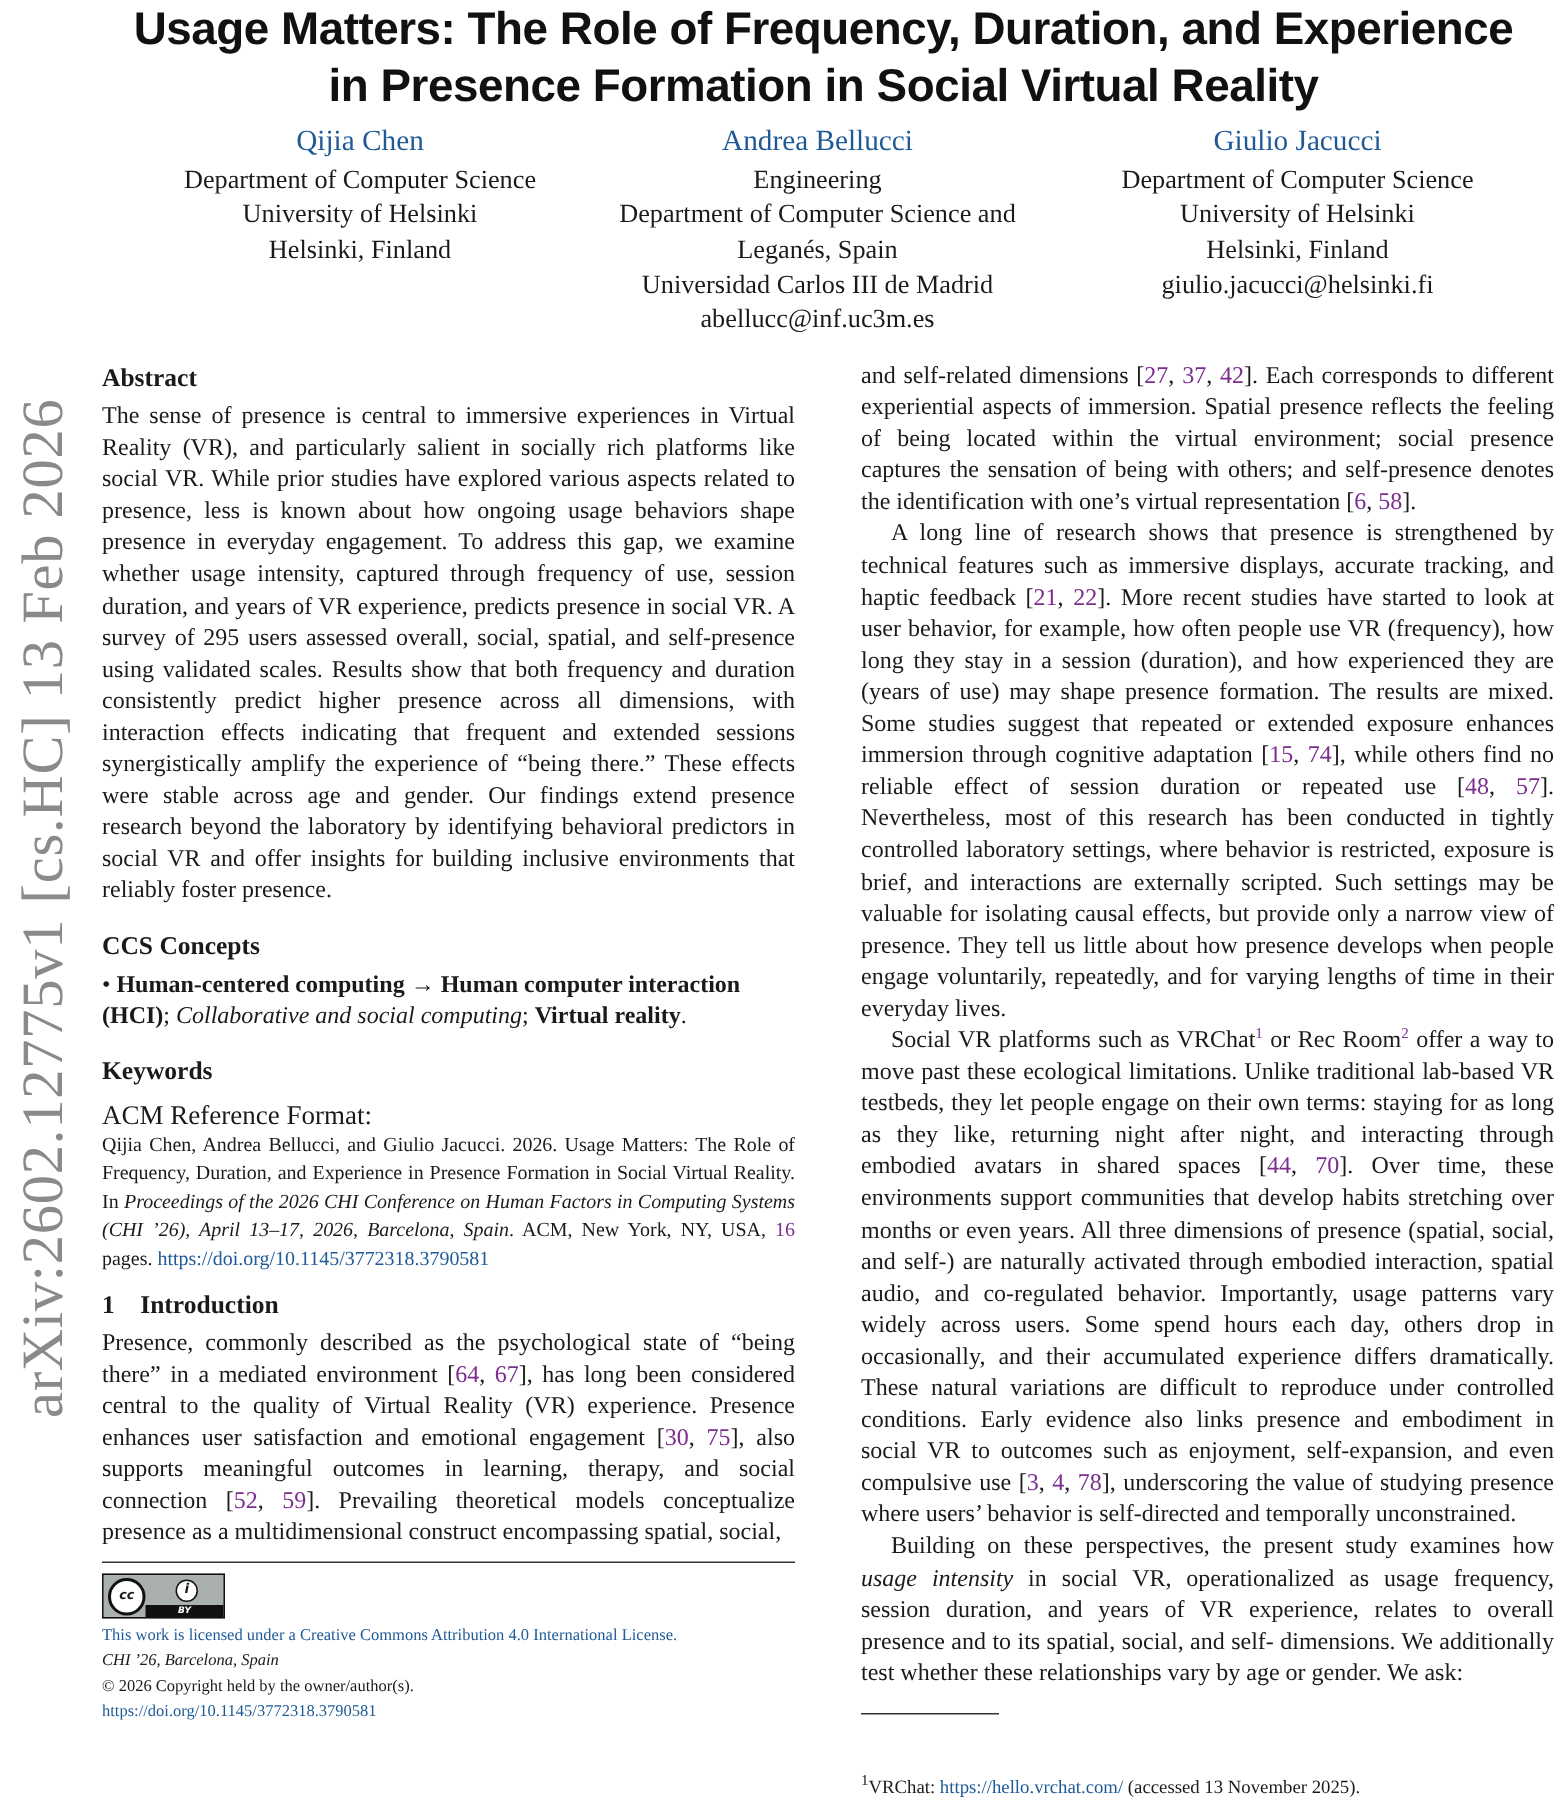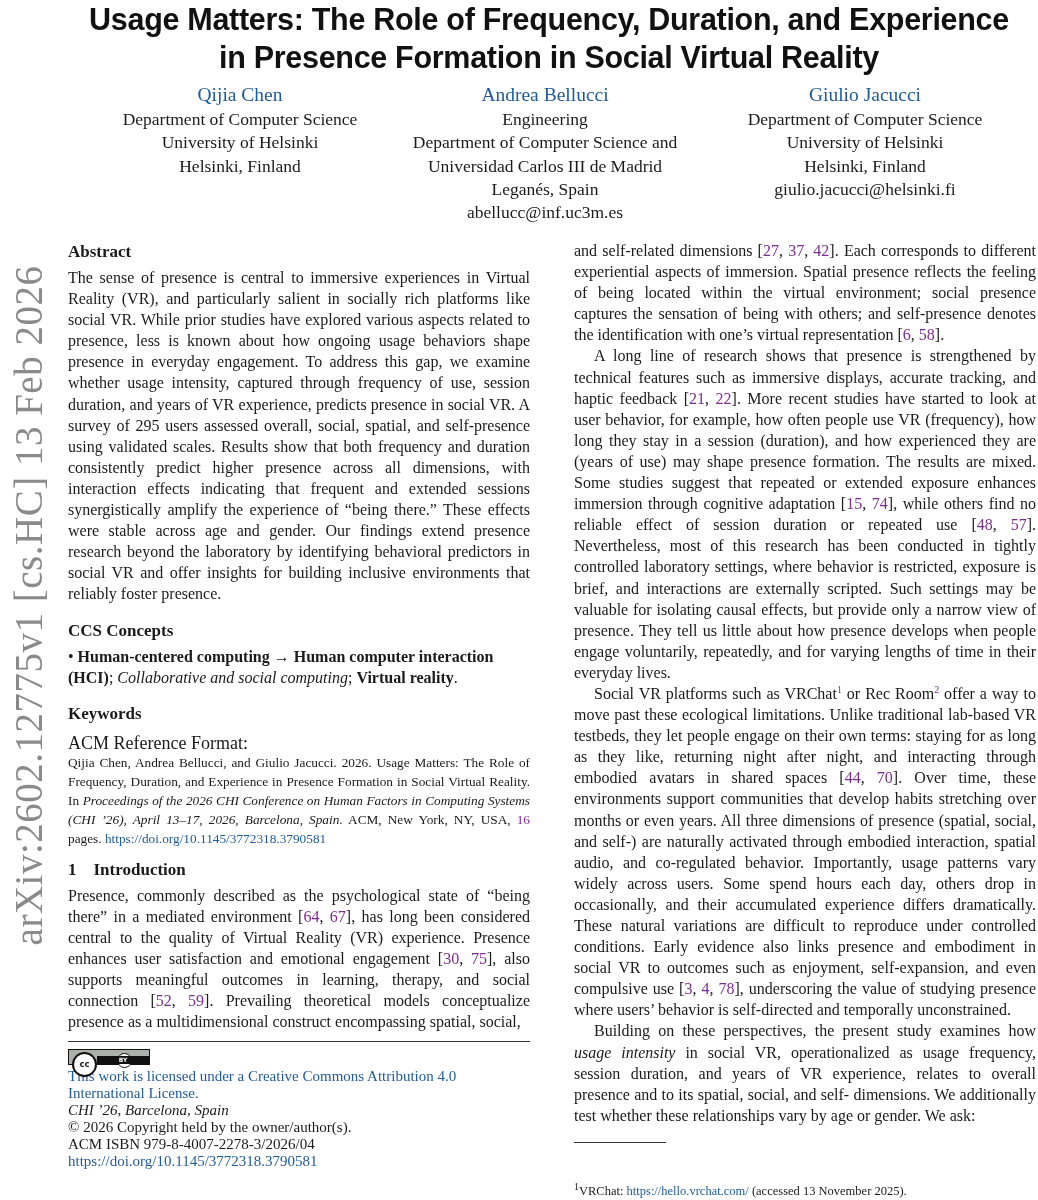"Universidad Carlos III de Madrid" div { order: before "Leganés, Spain" -> after "Leganés, Spain" }
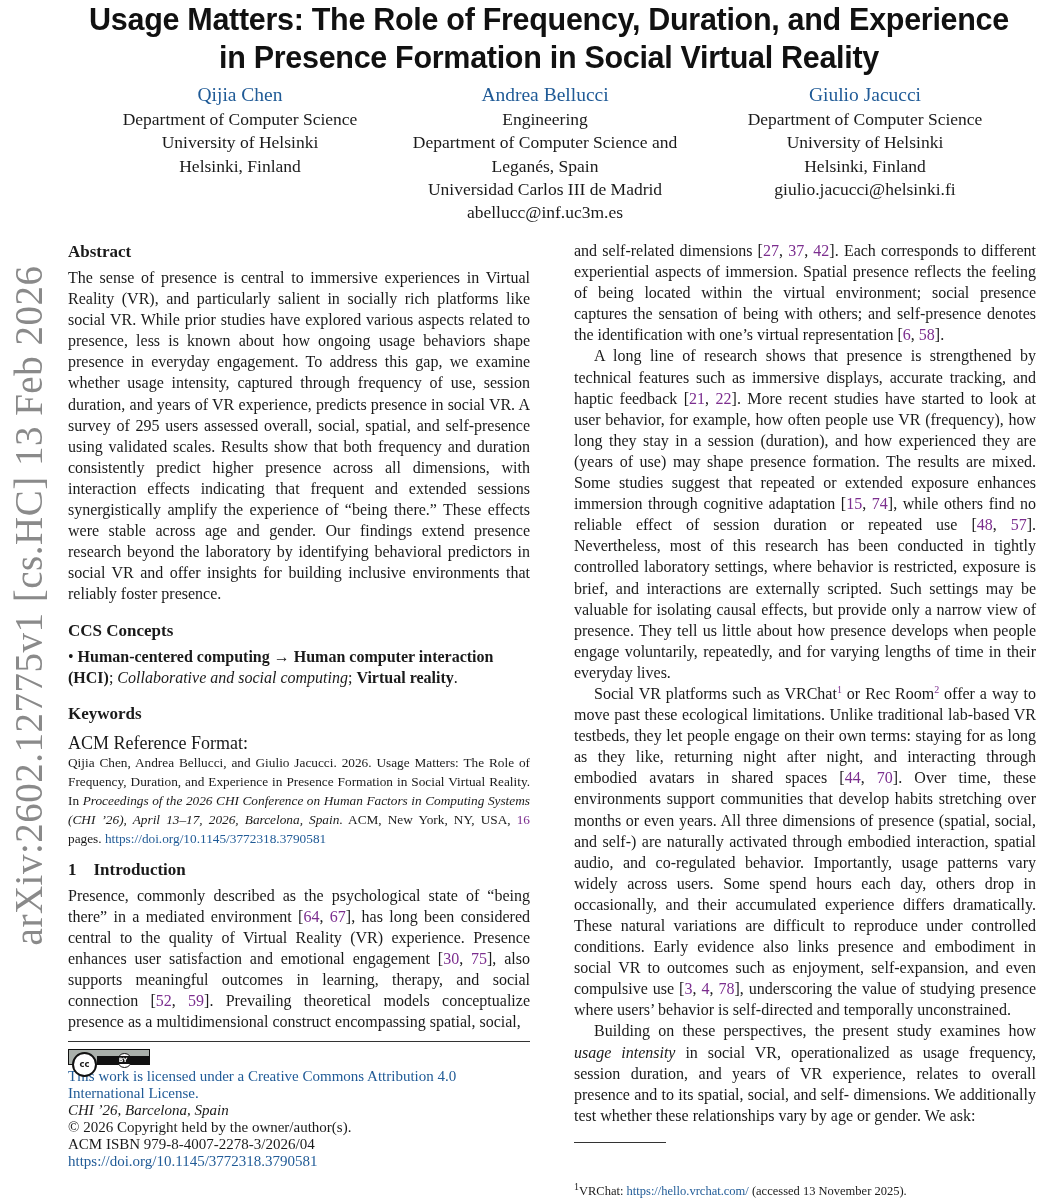"cc" .cc-badge { font-style: none -> italic; height: 16px -> 30px }
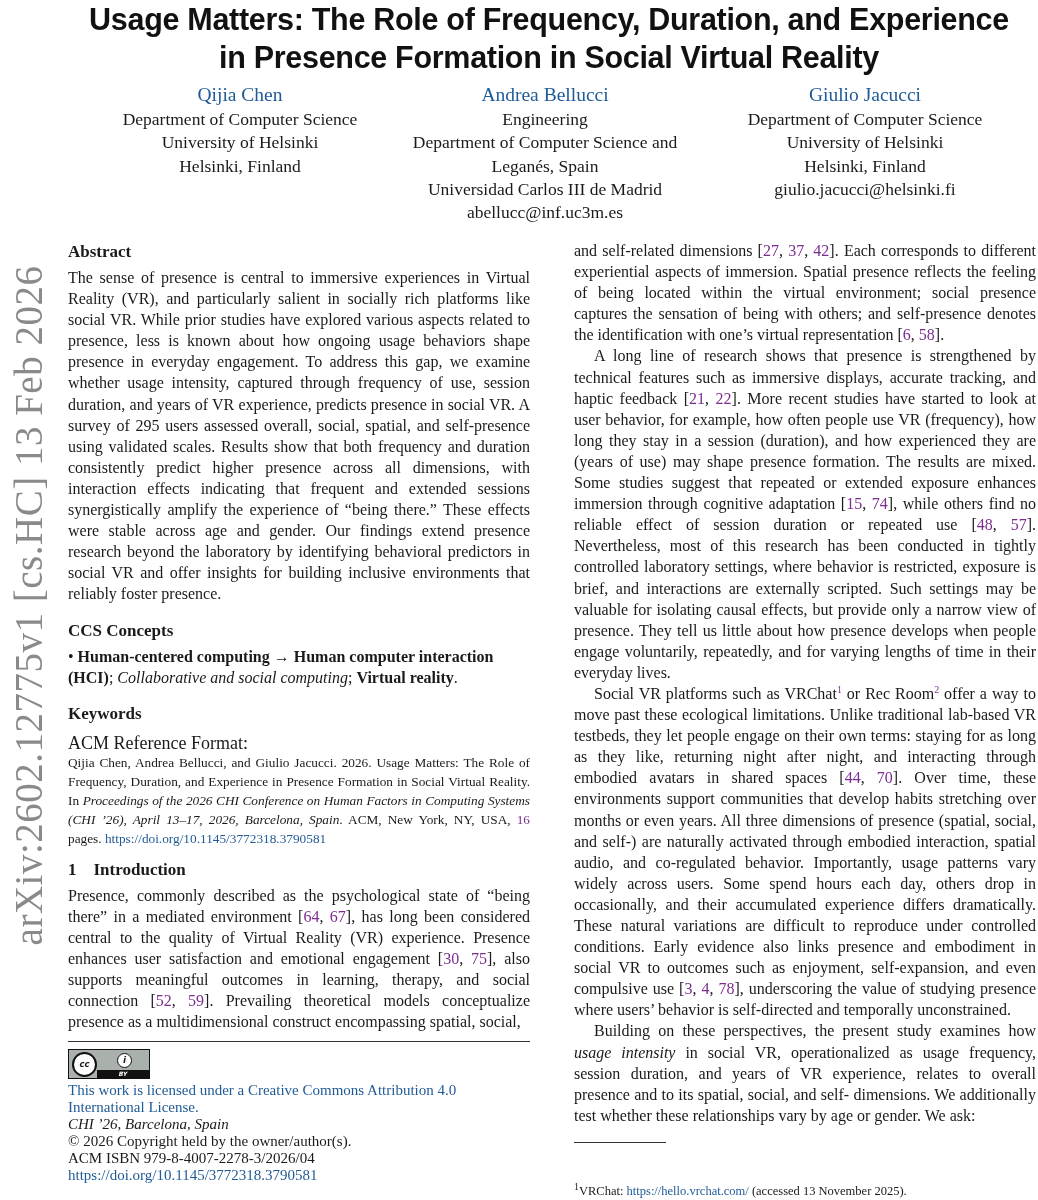"This work is licensed under" div.small { font-size: 15px -> 11px }
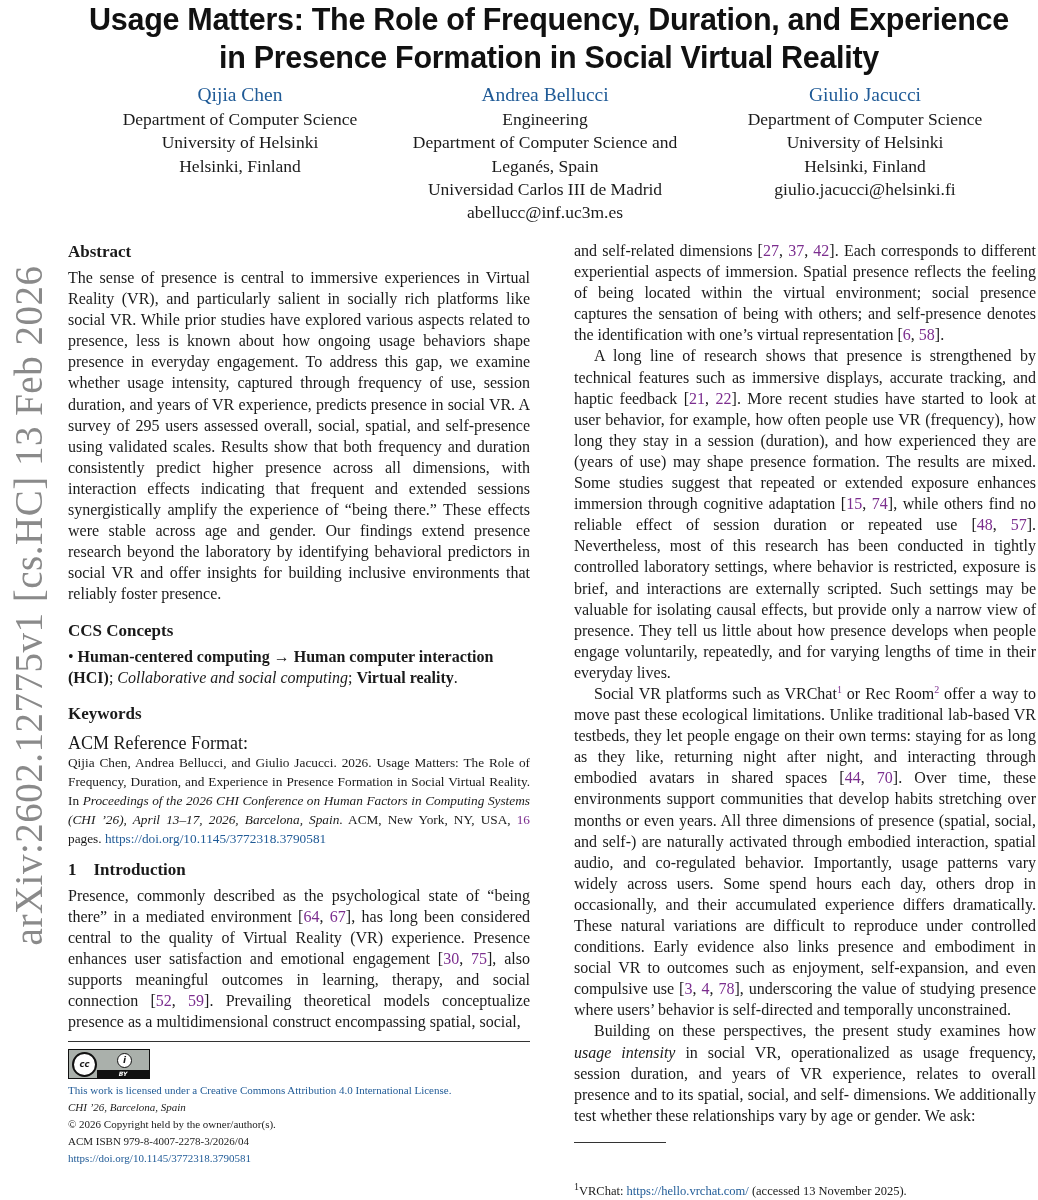"ACM ISBN 979-8-4007-2278-3/2026/04" div { html: <div>ACM ISBN 979-8-4007-2278-3/2026/04</div> -> none }
